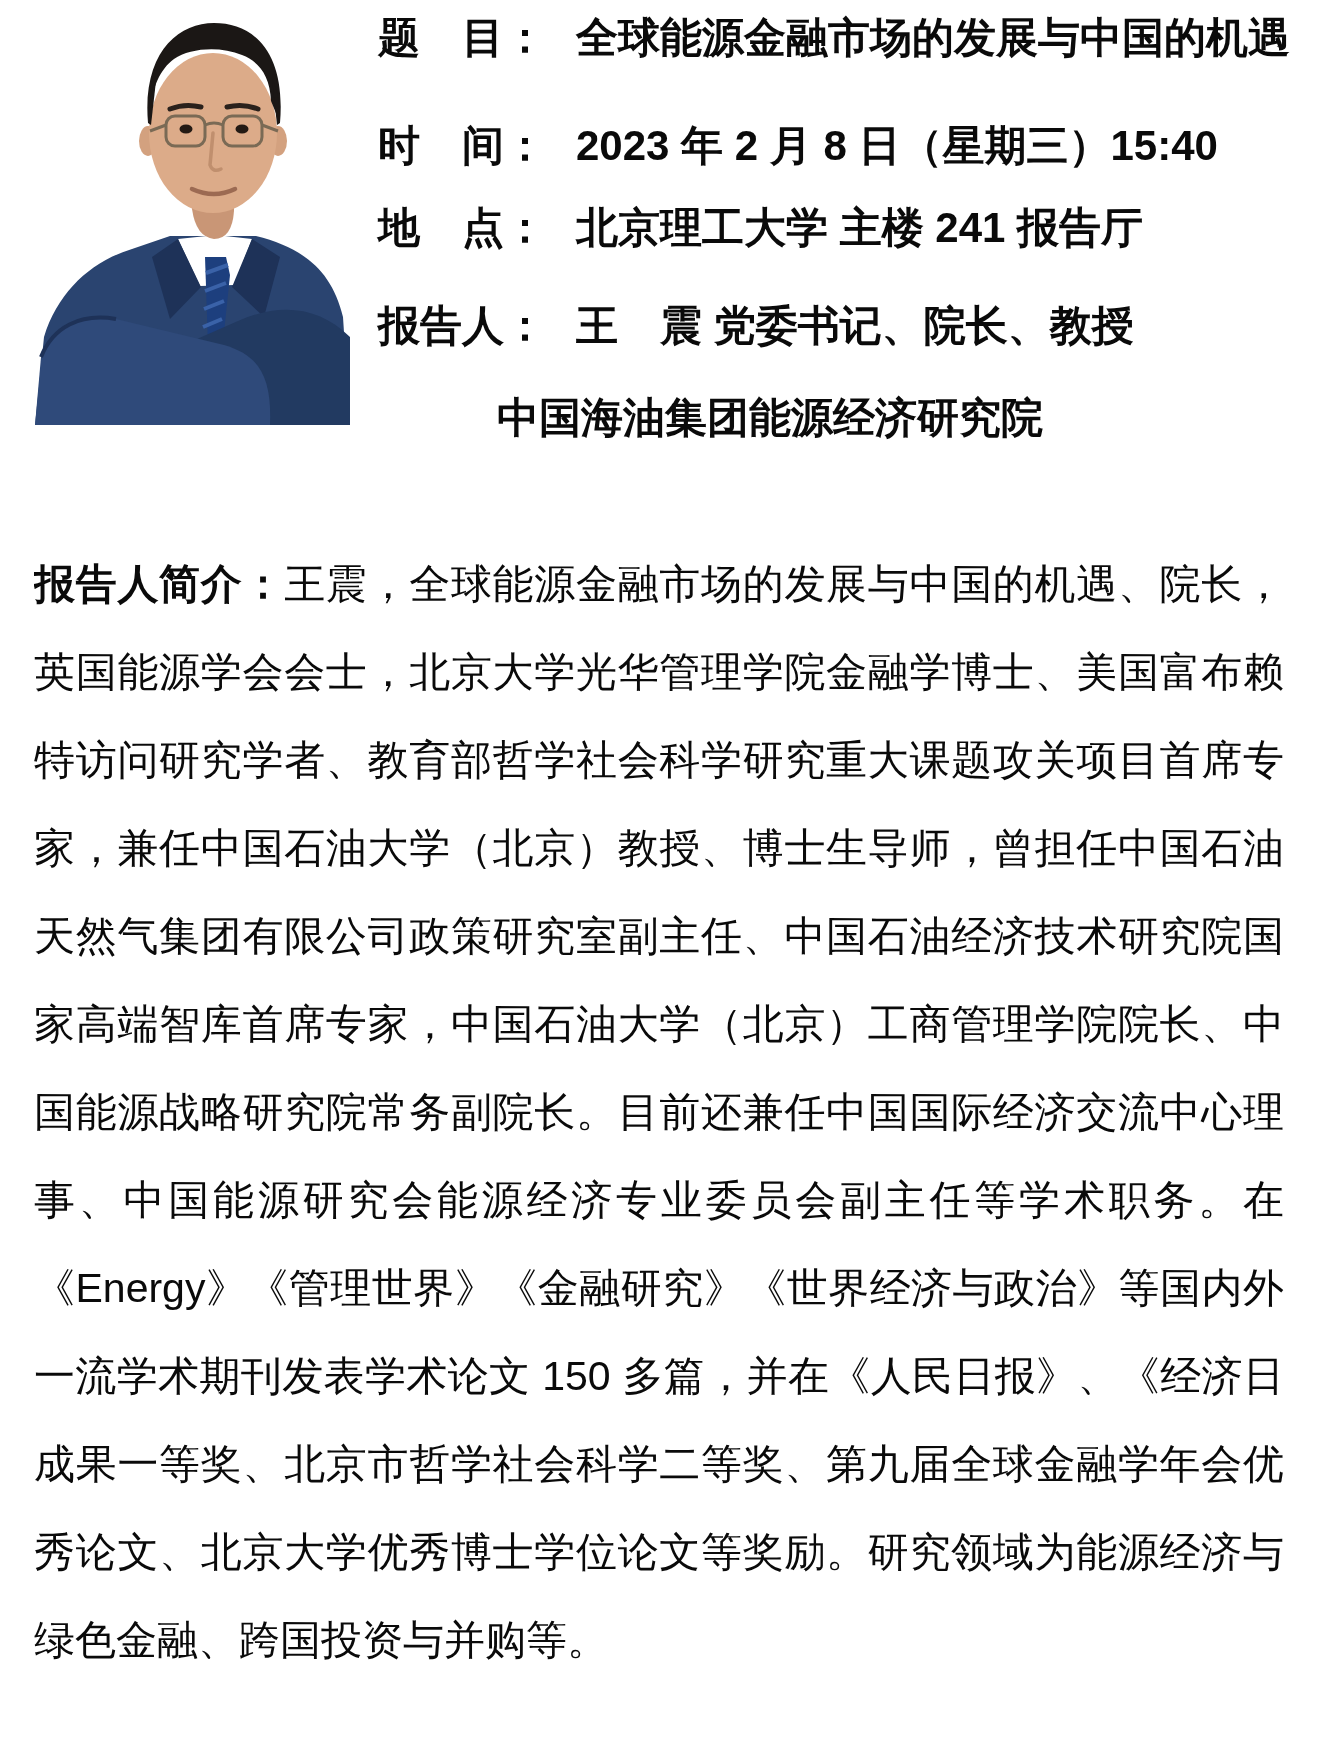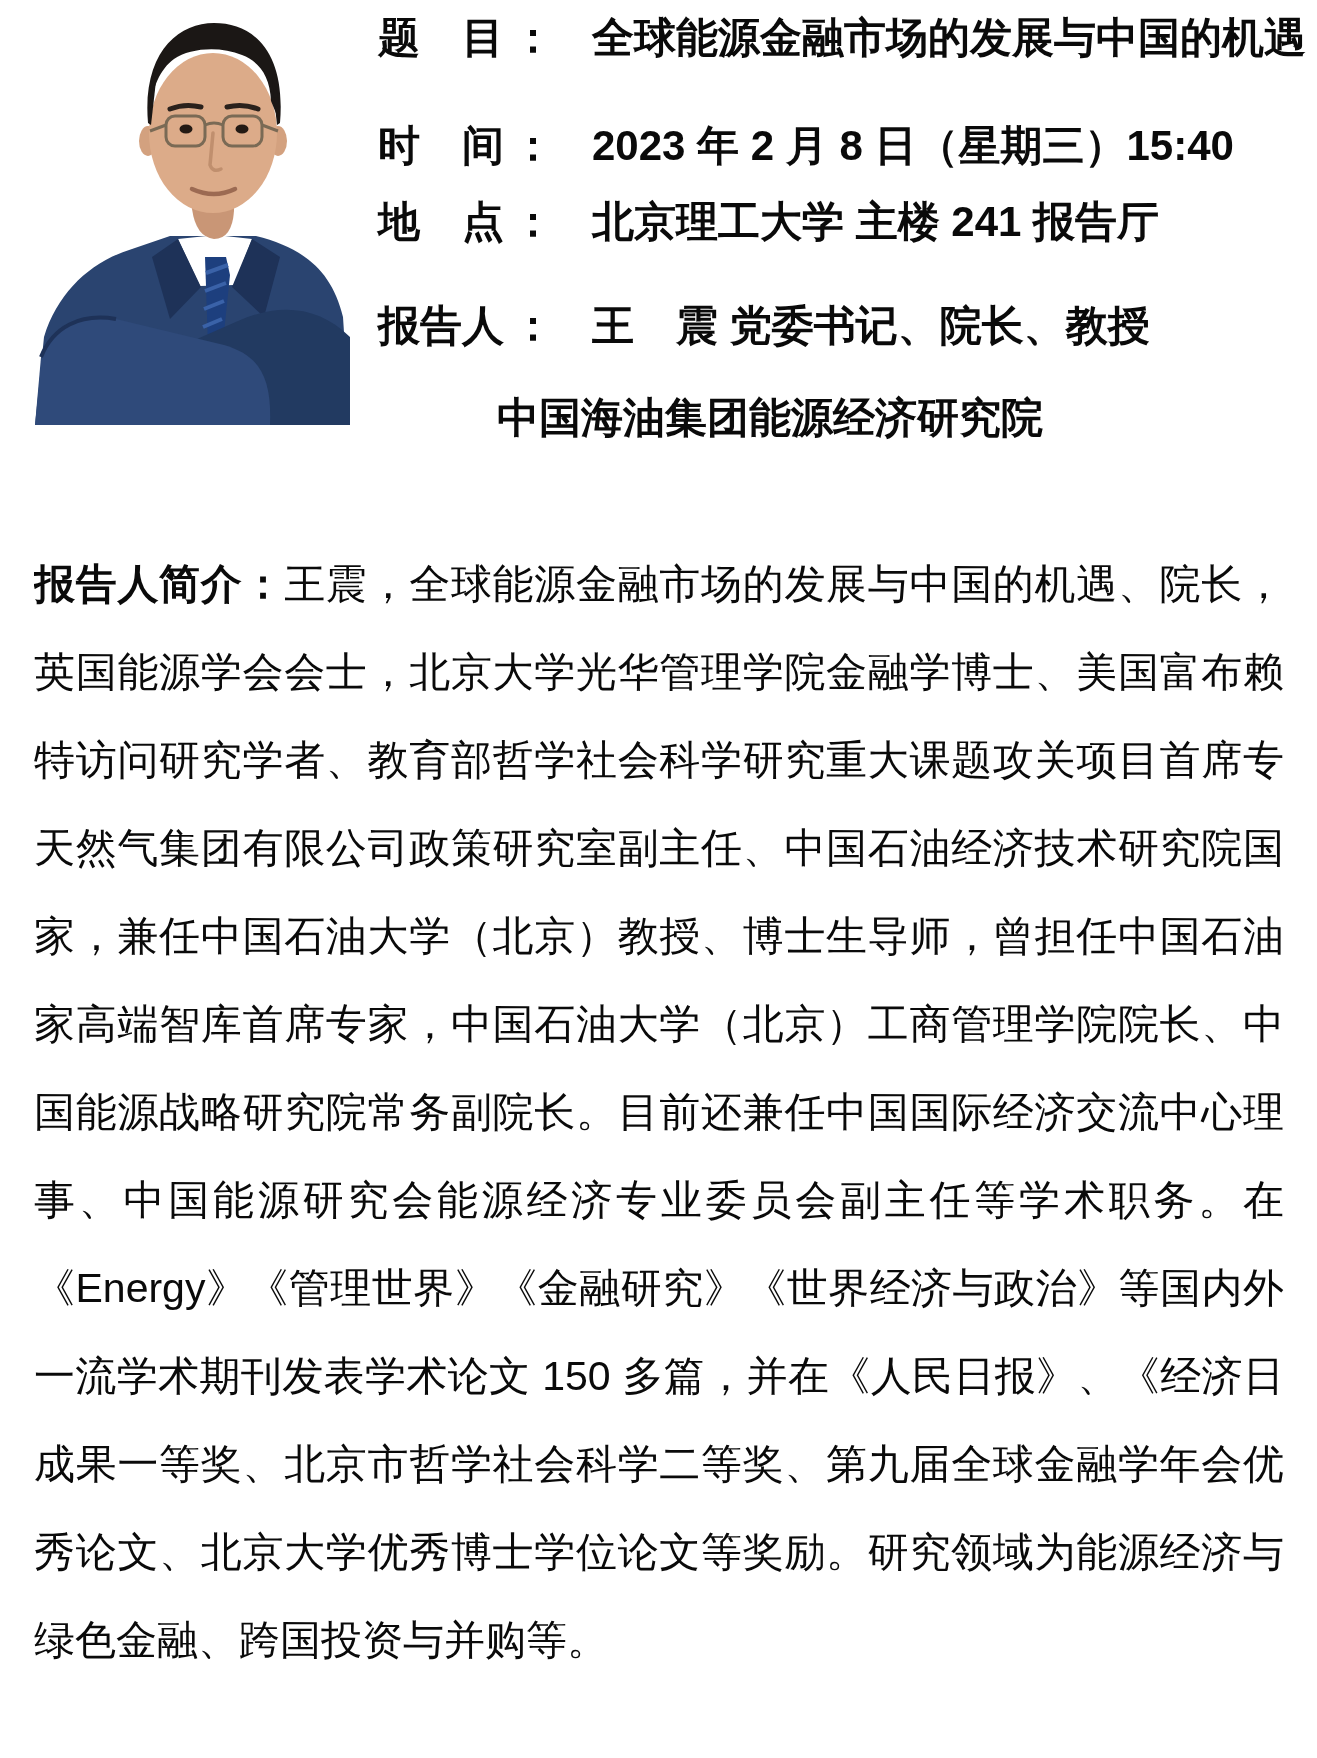"题 目" .hdr-row { gap: 8px -> none }
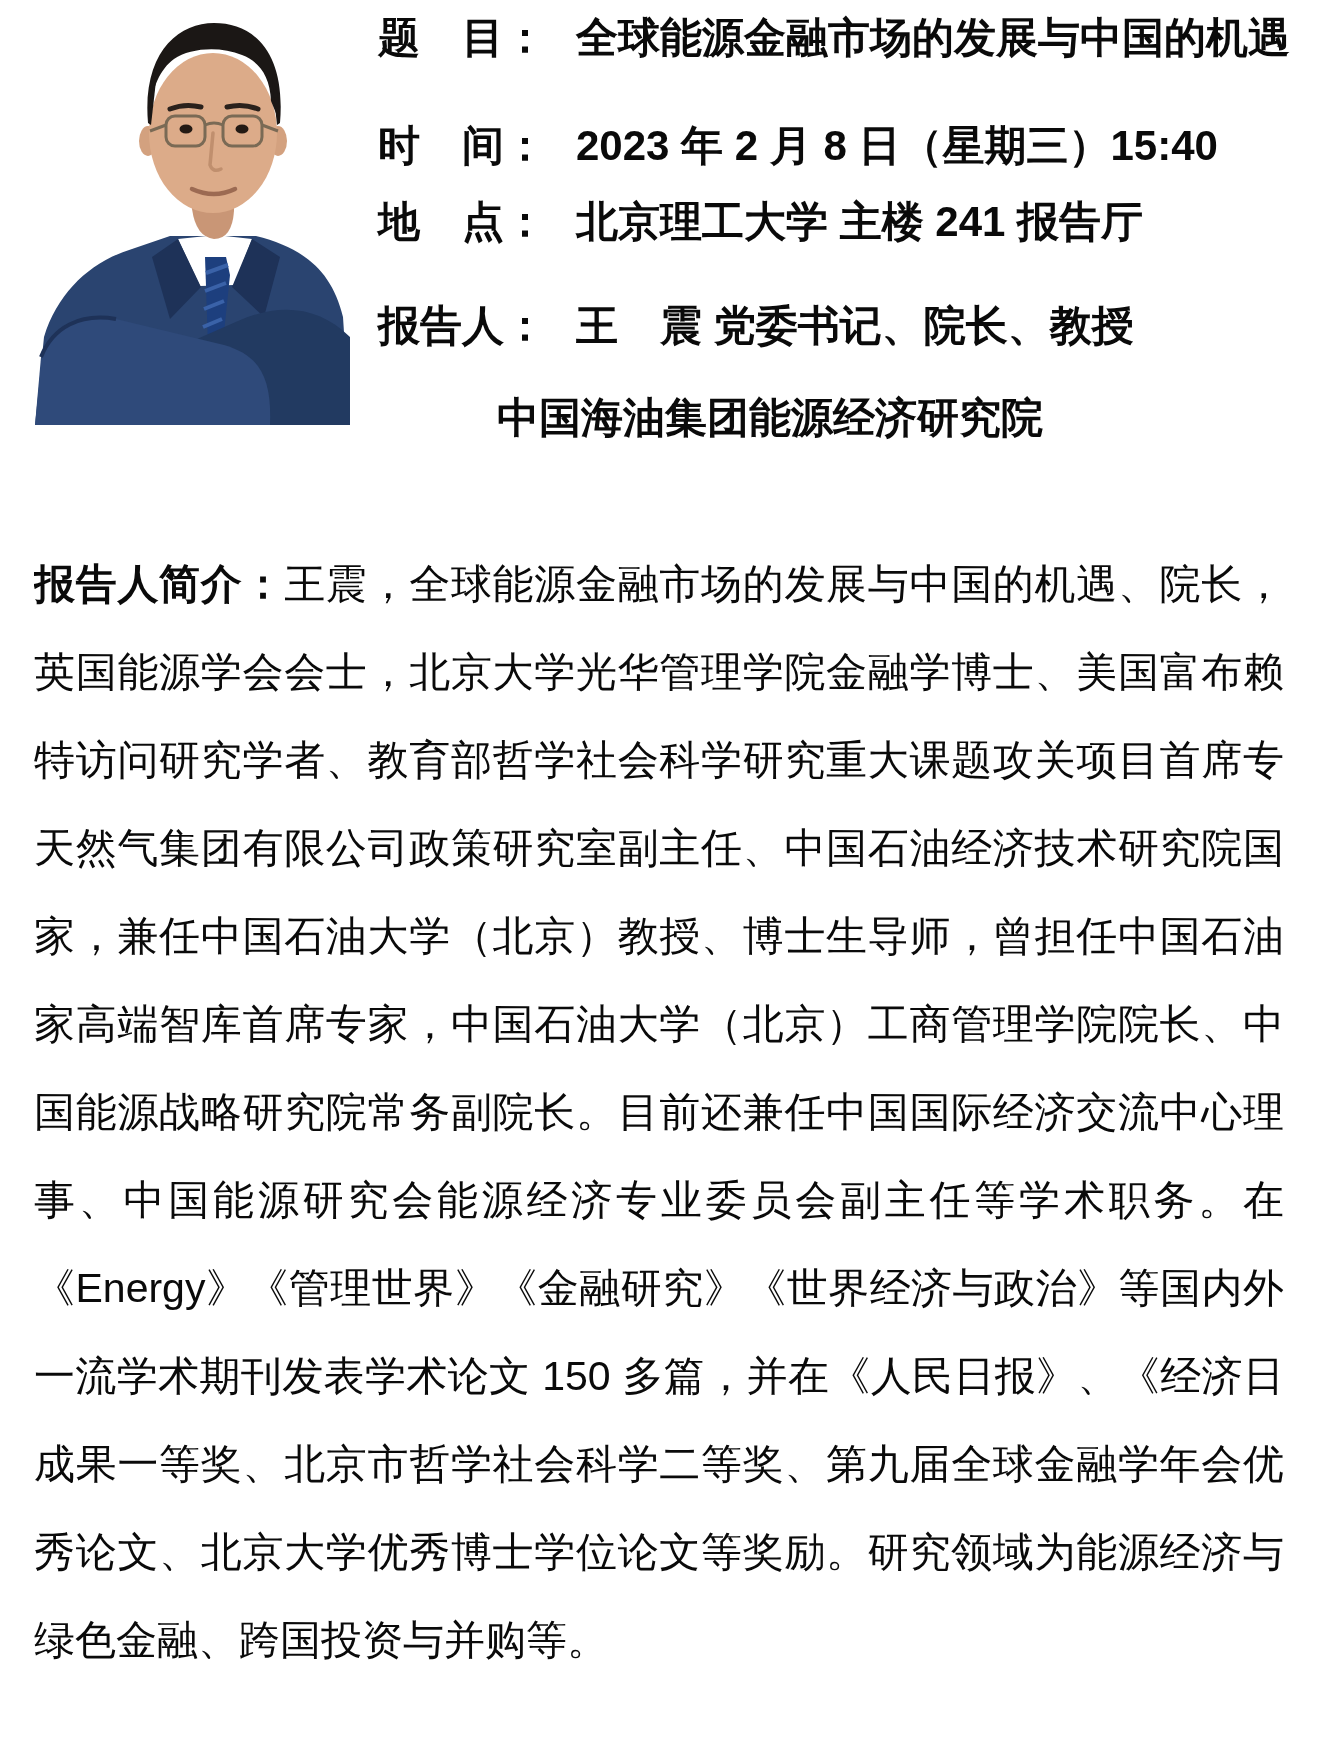"地 点" .hdr-row.r3 { top: 196px -> 202px }
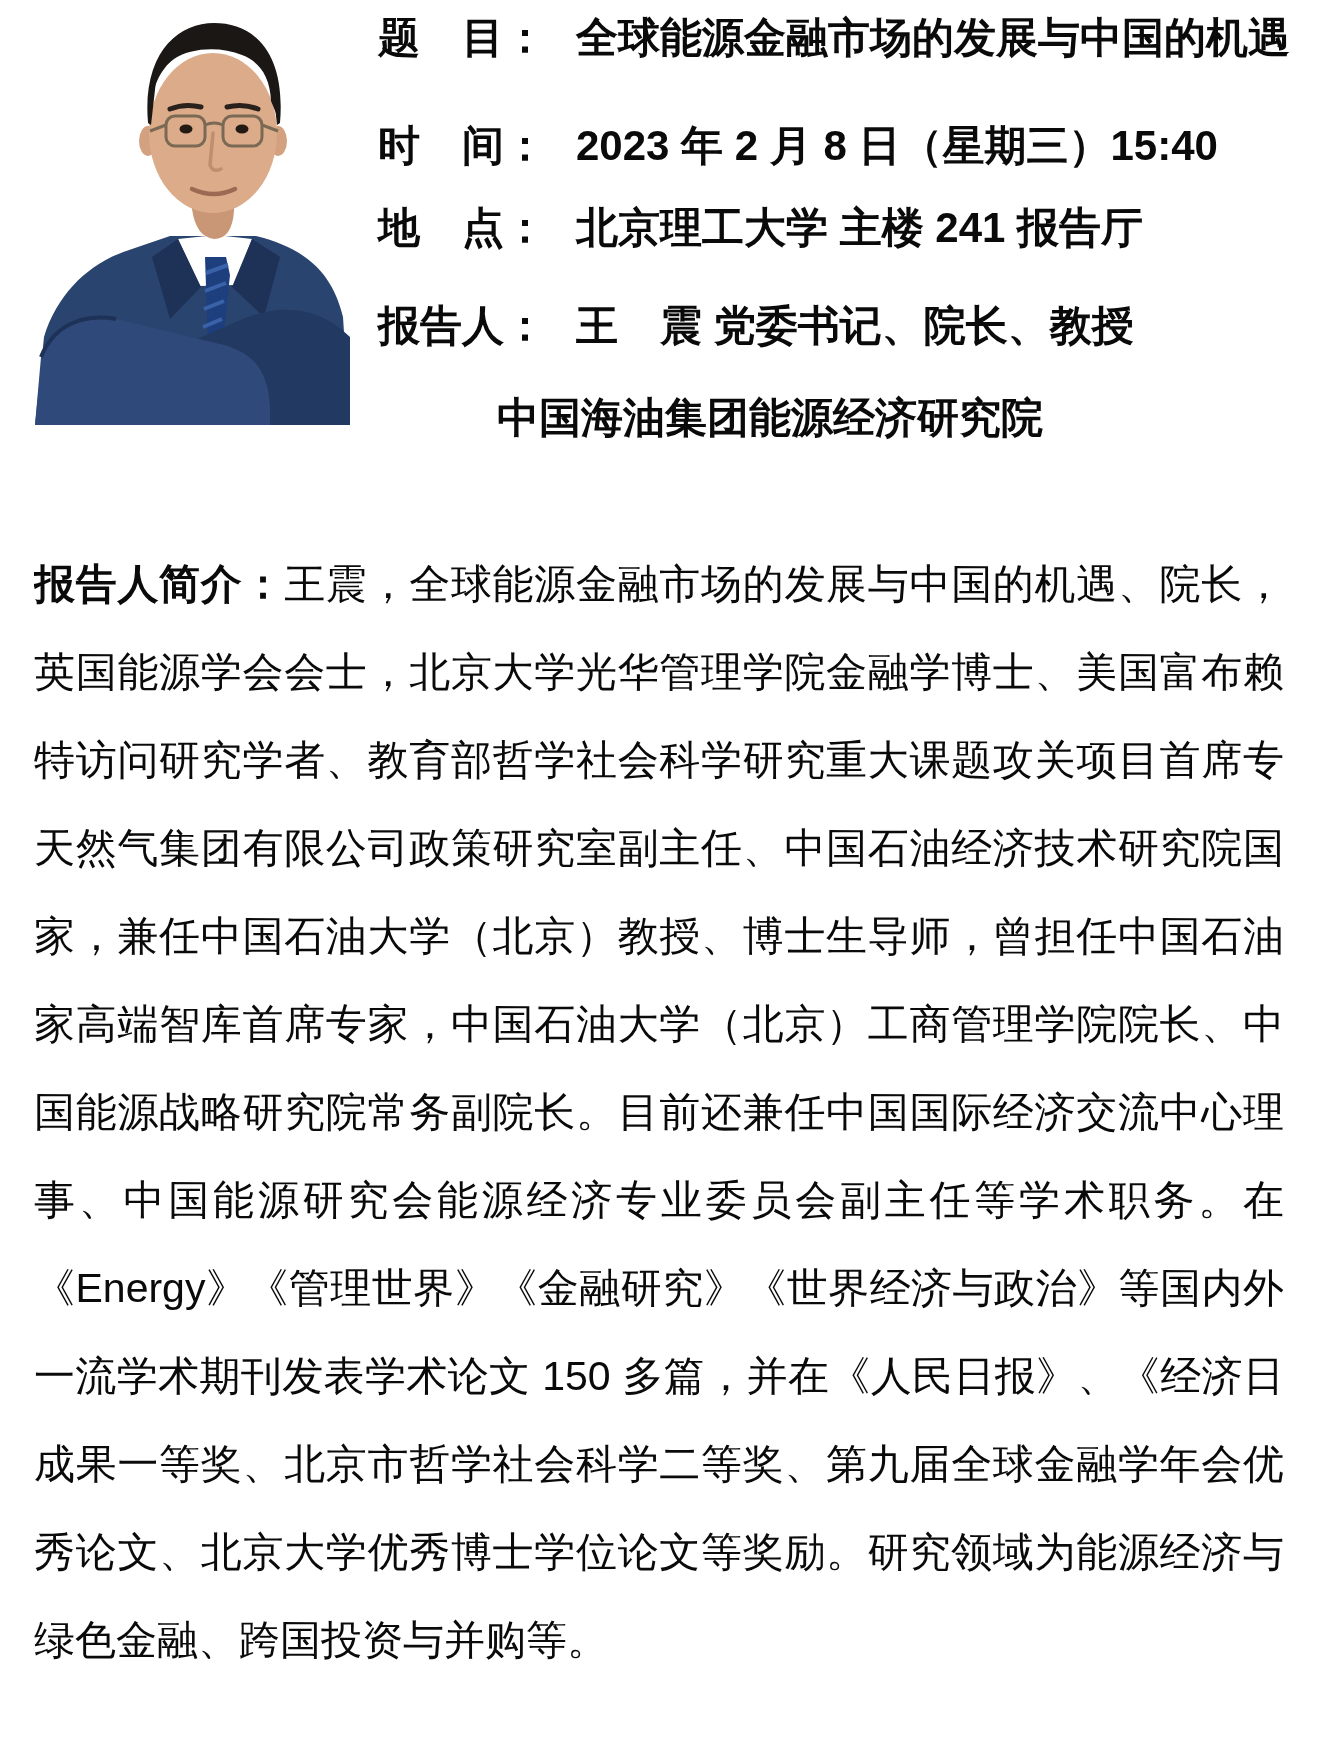"天然气集团有限公司政策研究室副主任、中国石油经济技术研究院国" div.bio-line { order: before "家，兼任中国石油大学（北京）教授、博士生导师，曾担任中国石油" -> after "家，兼任中国石油大学（北京）教授、博士生导师，曾担任中国石油" }
